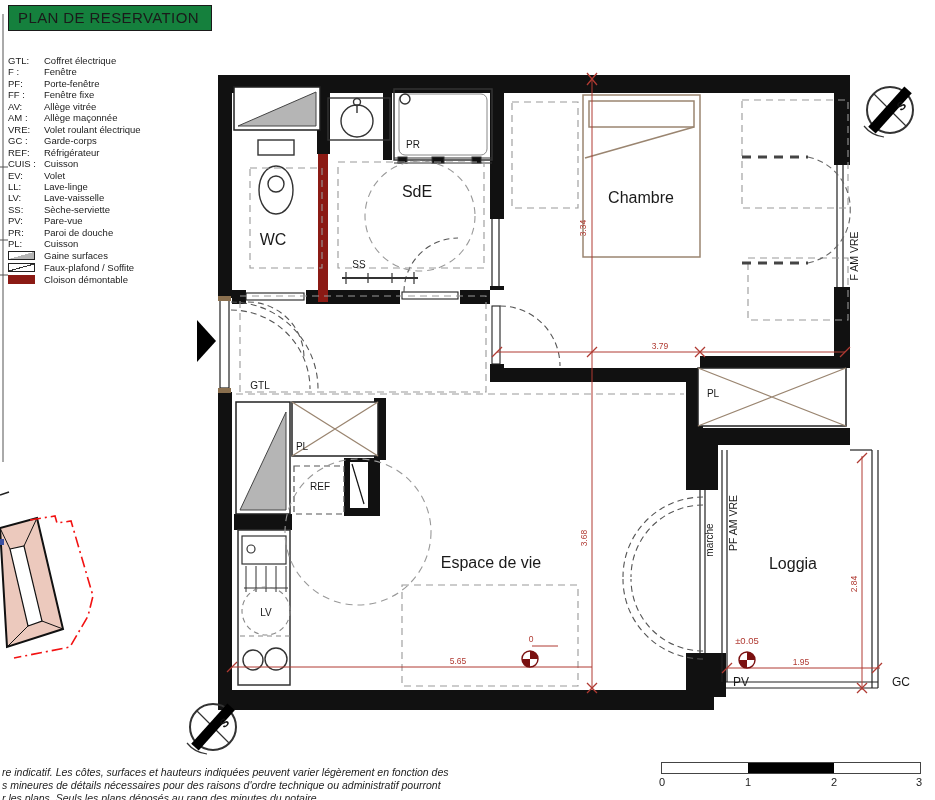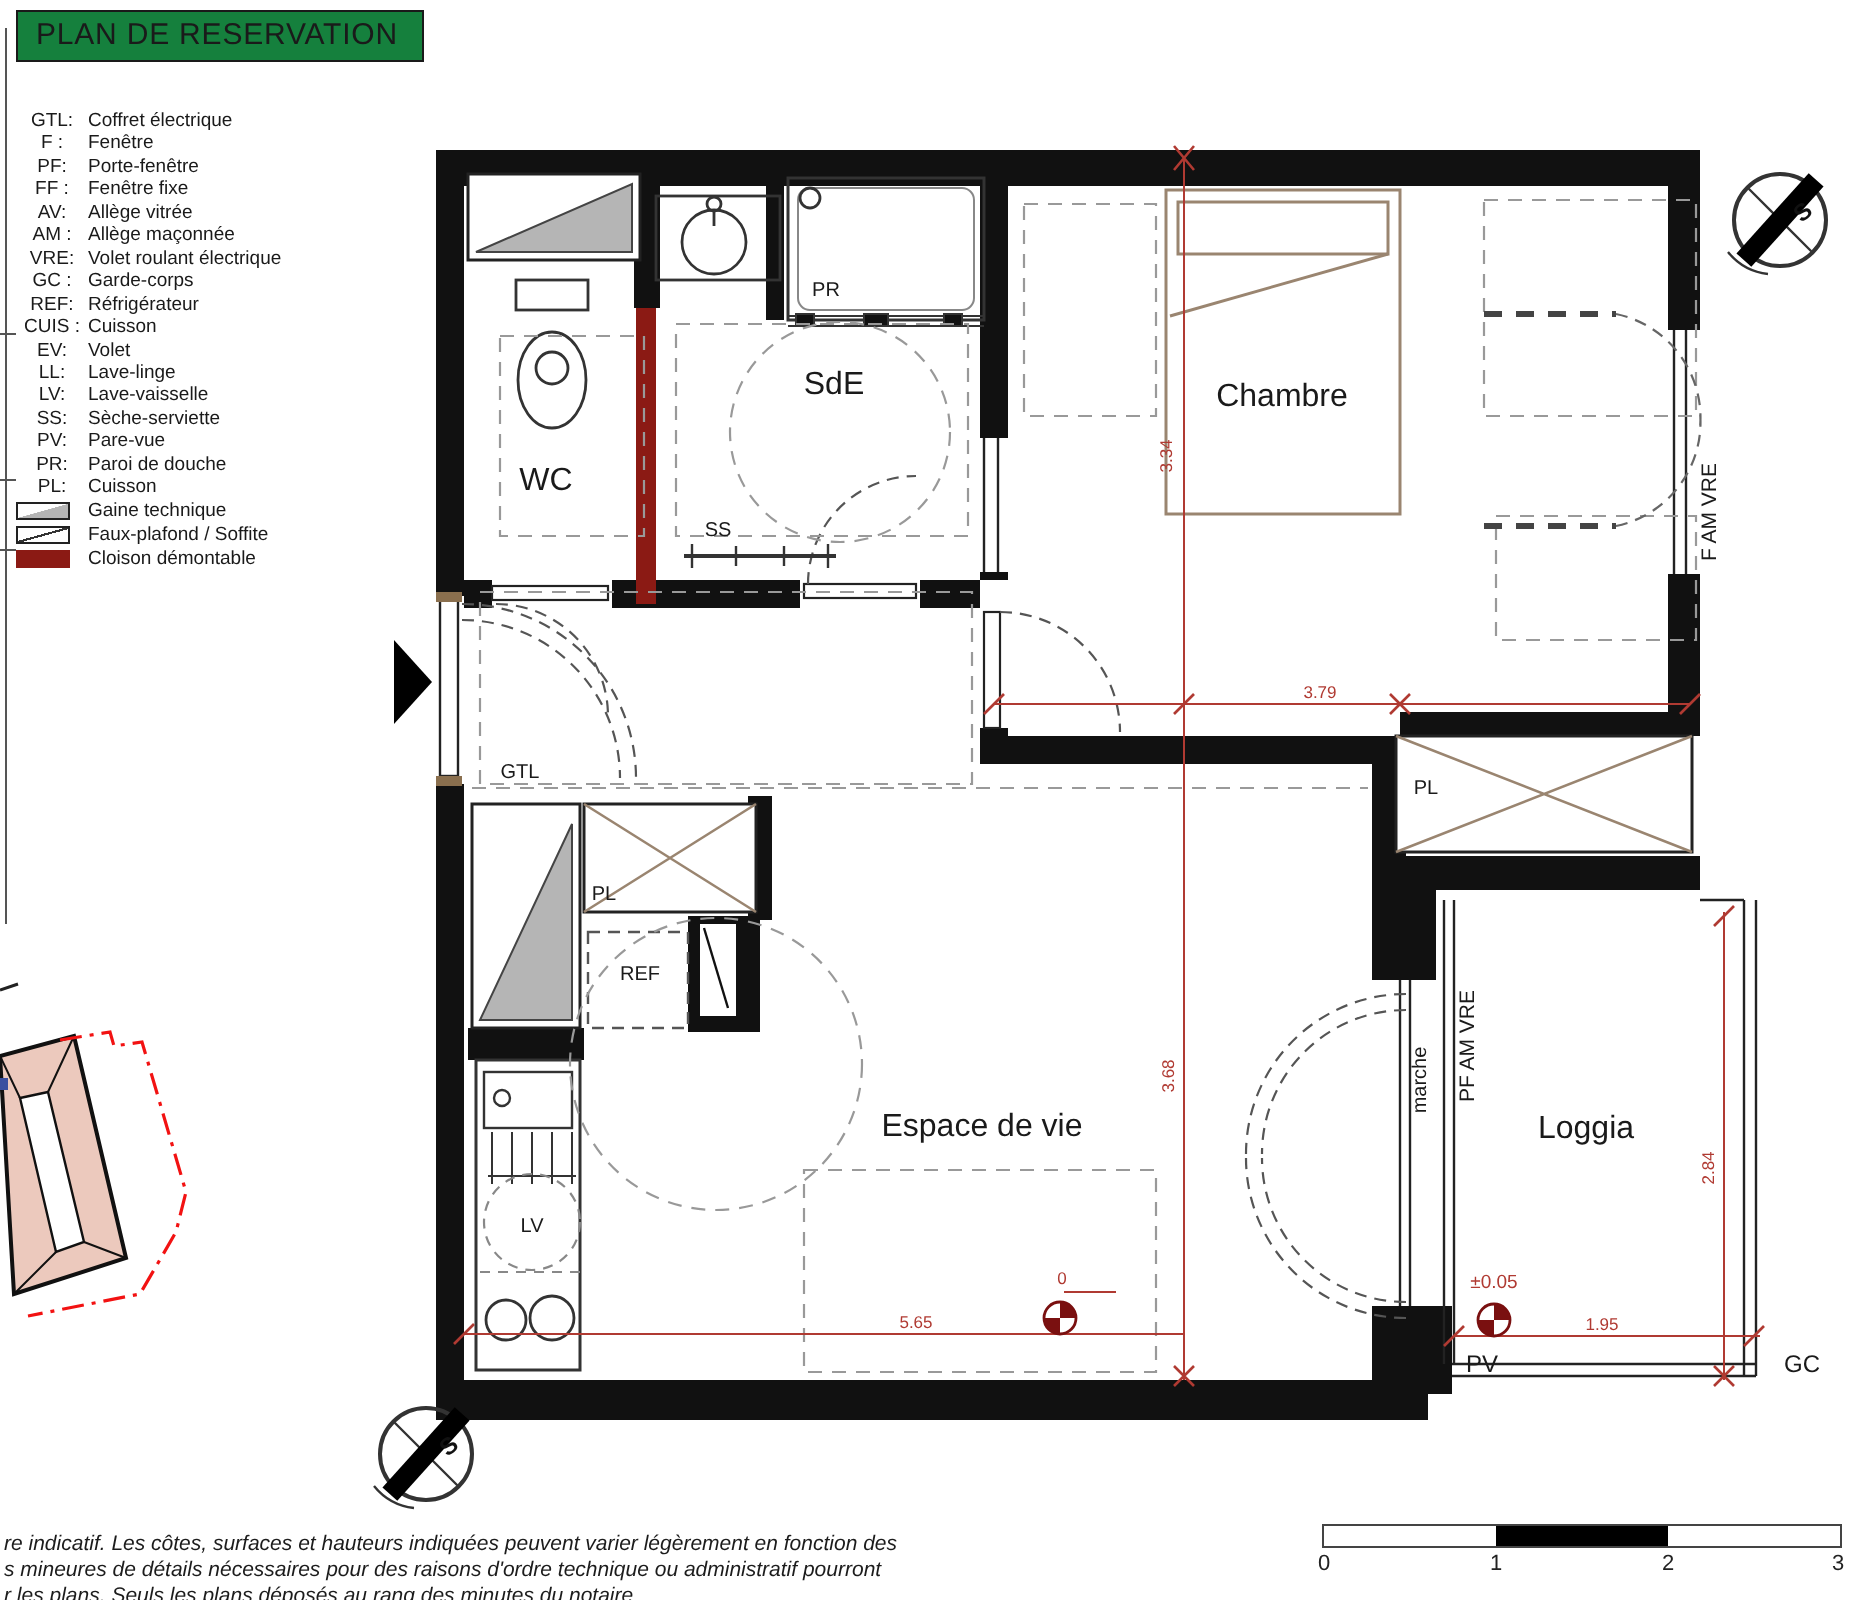"GTL:" .lcode { text-align: center -> none }
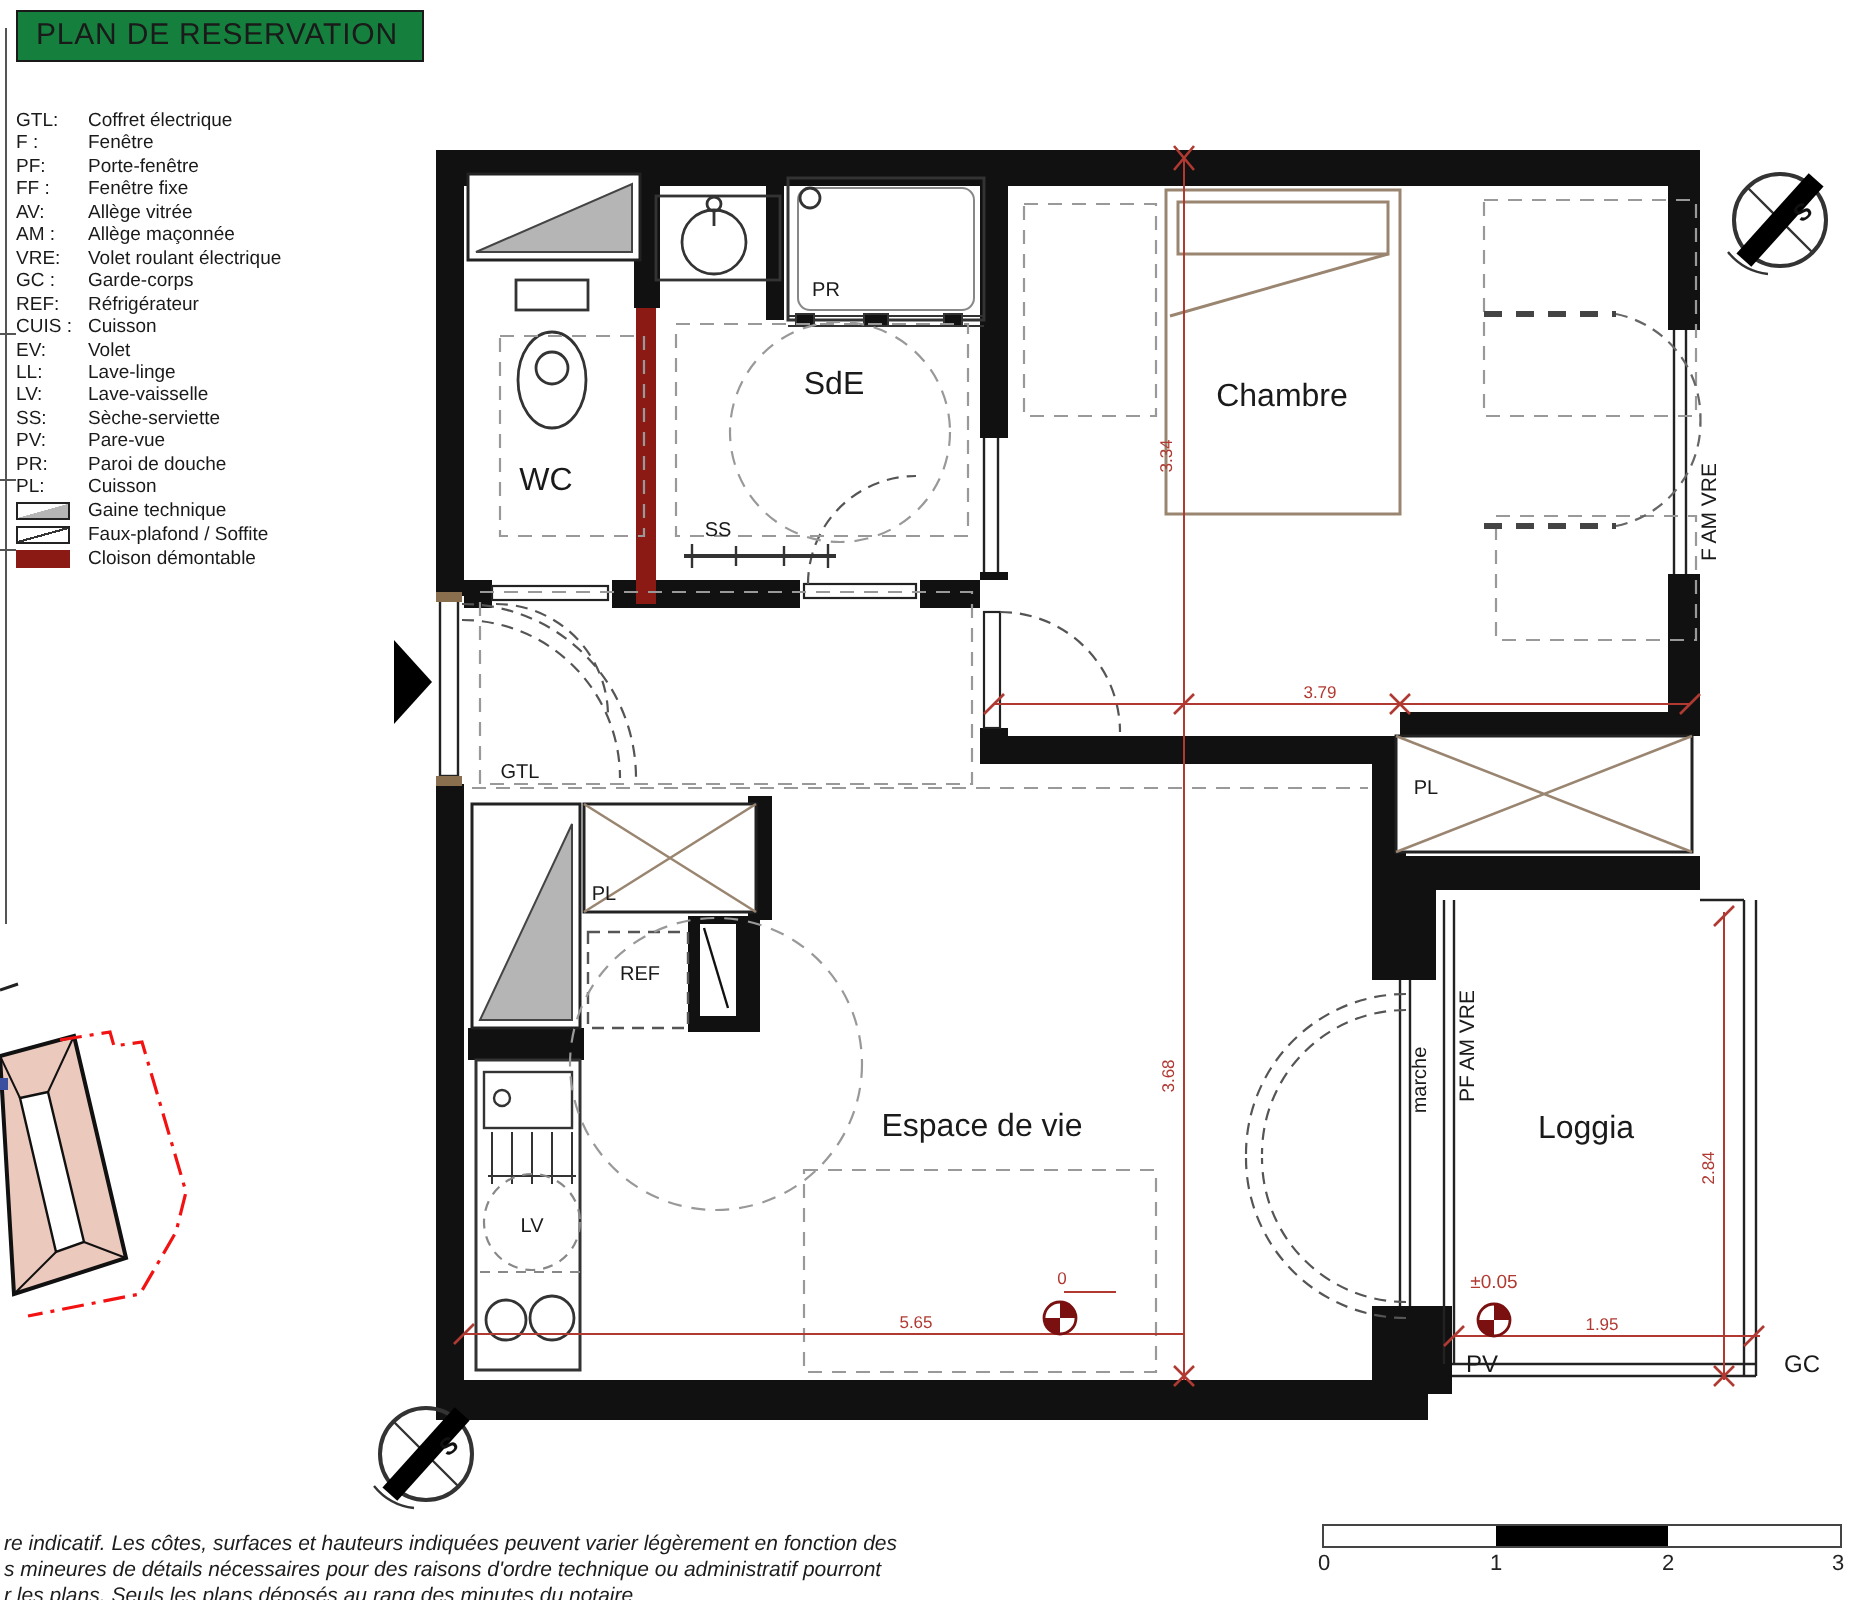"Gaine technique" span { text: technique -> surfaces }
